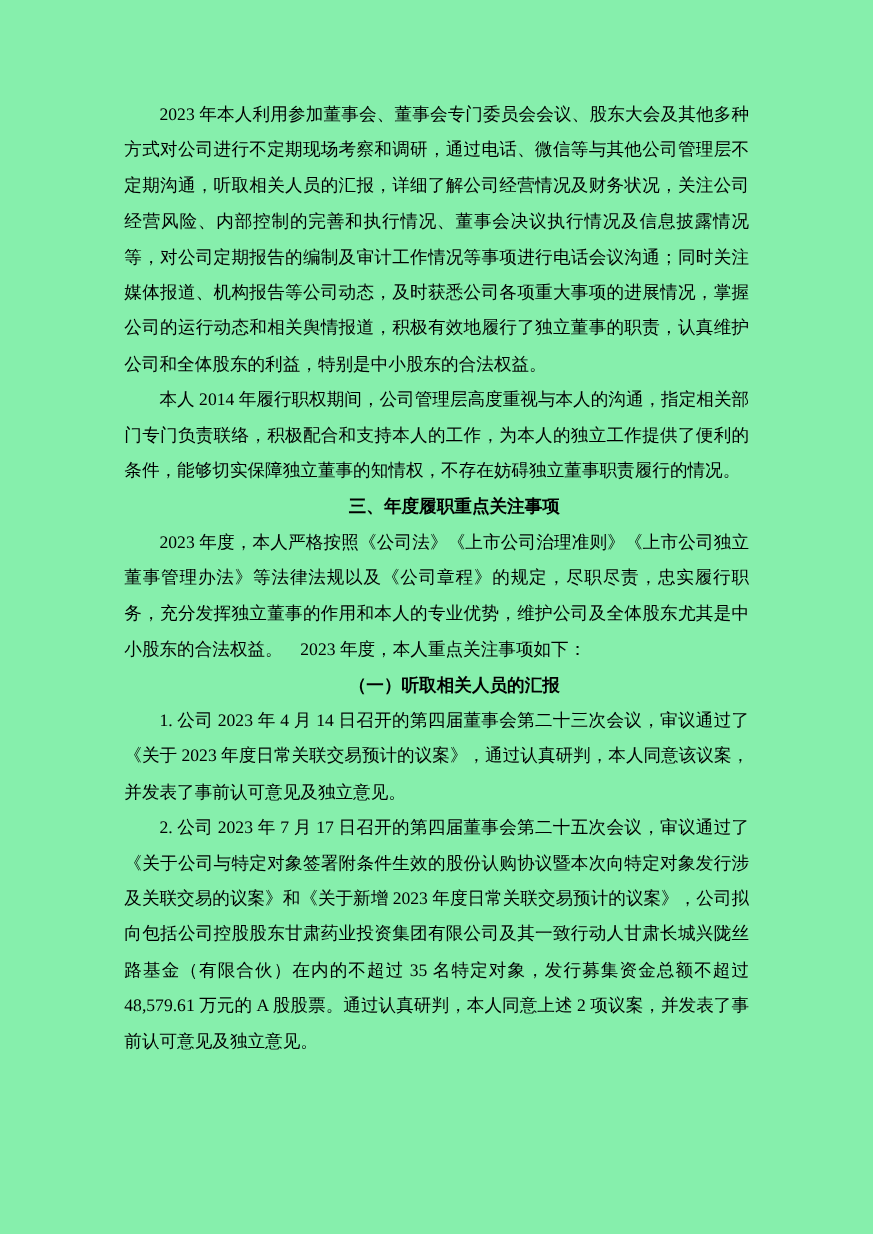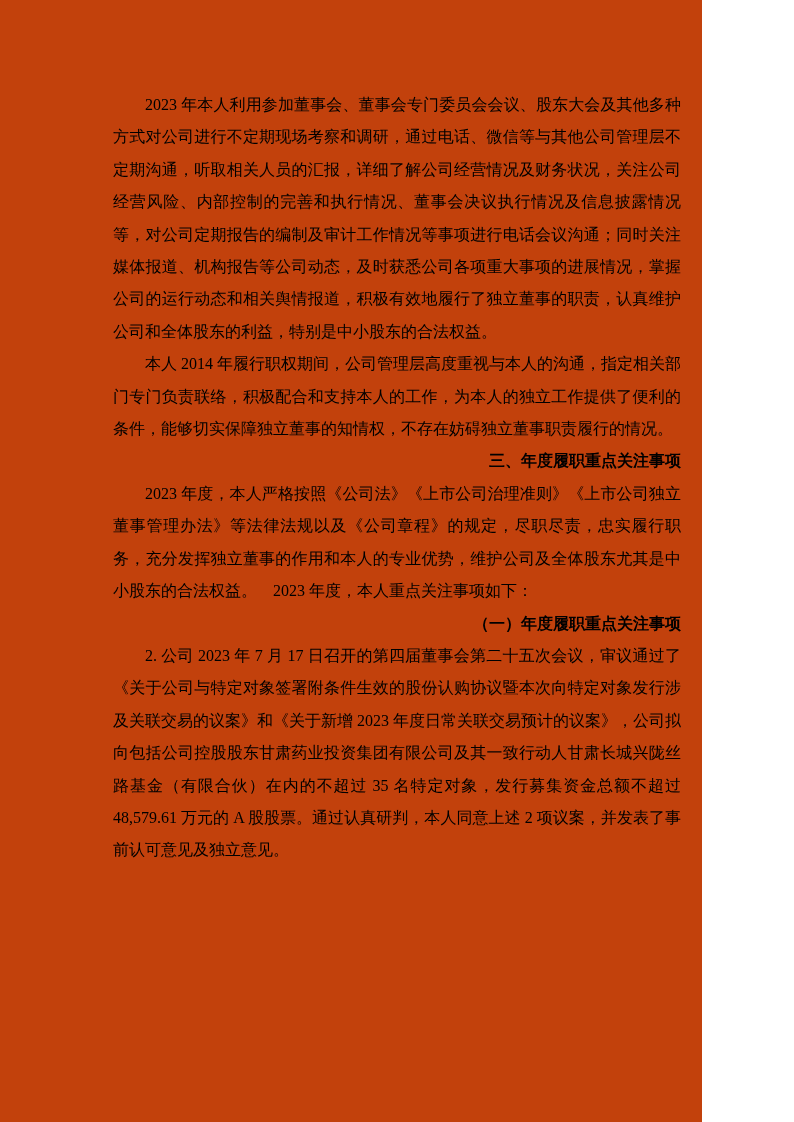"2023" .page { background: #c2410c -> #86efac; width: 702px -> 794px }
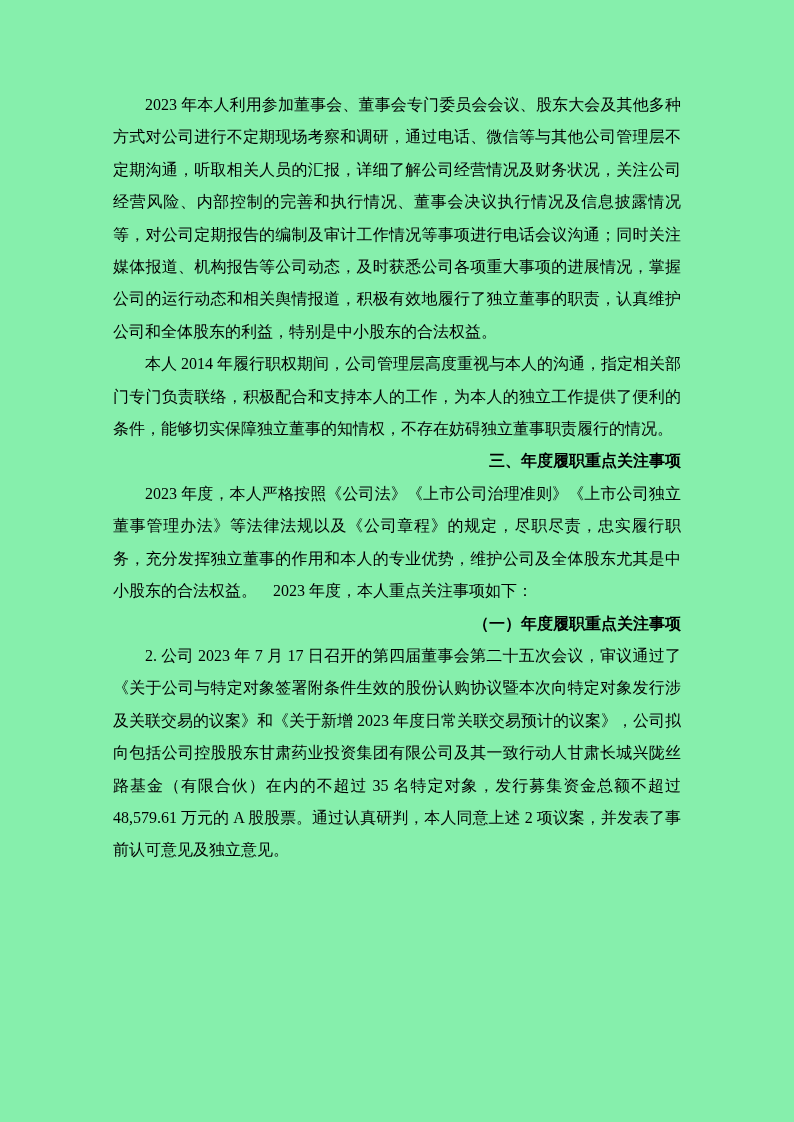"三、年度履职重点关注事项" .content .heading { text-align: right -> center }
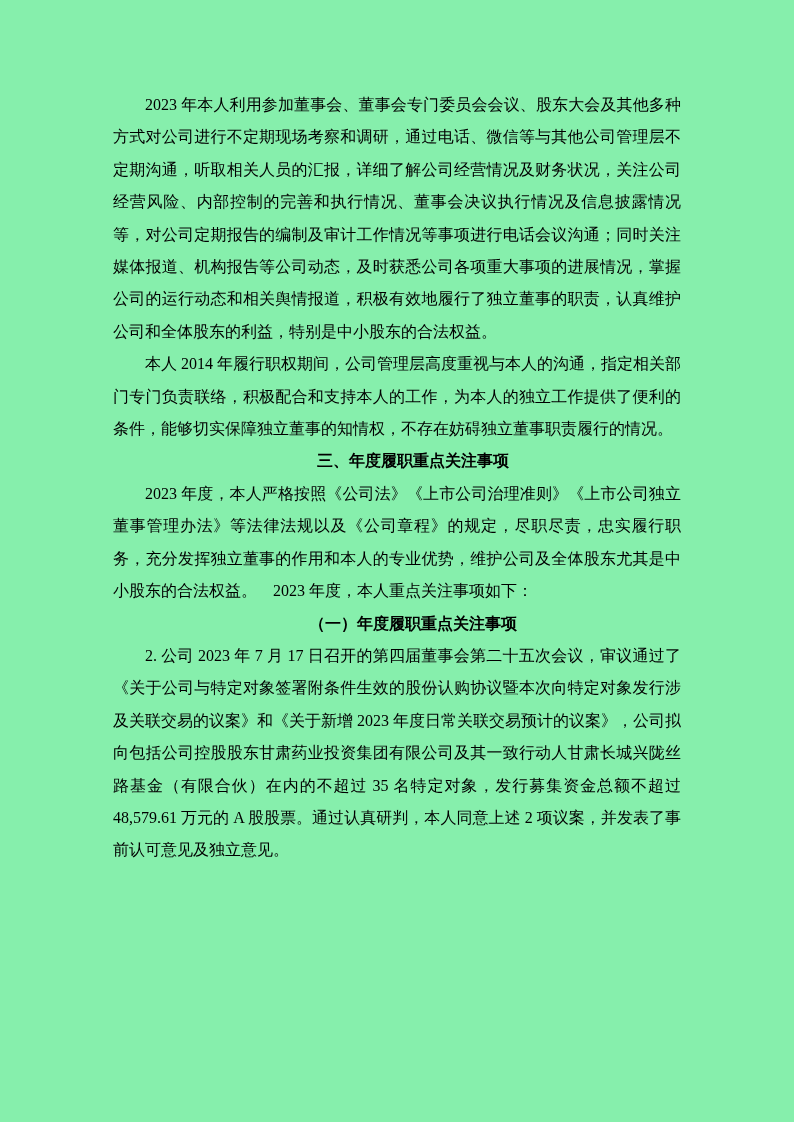"（一）年度履职重点关注事项" h3.heading { text: 年度履职重点关注事项 -> 听取相关人员的汇报 }
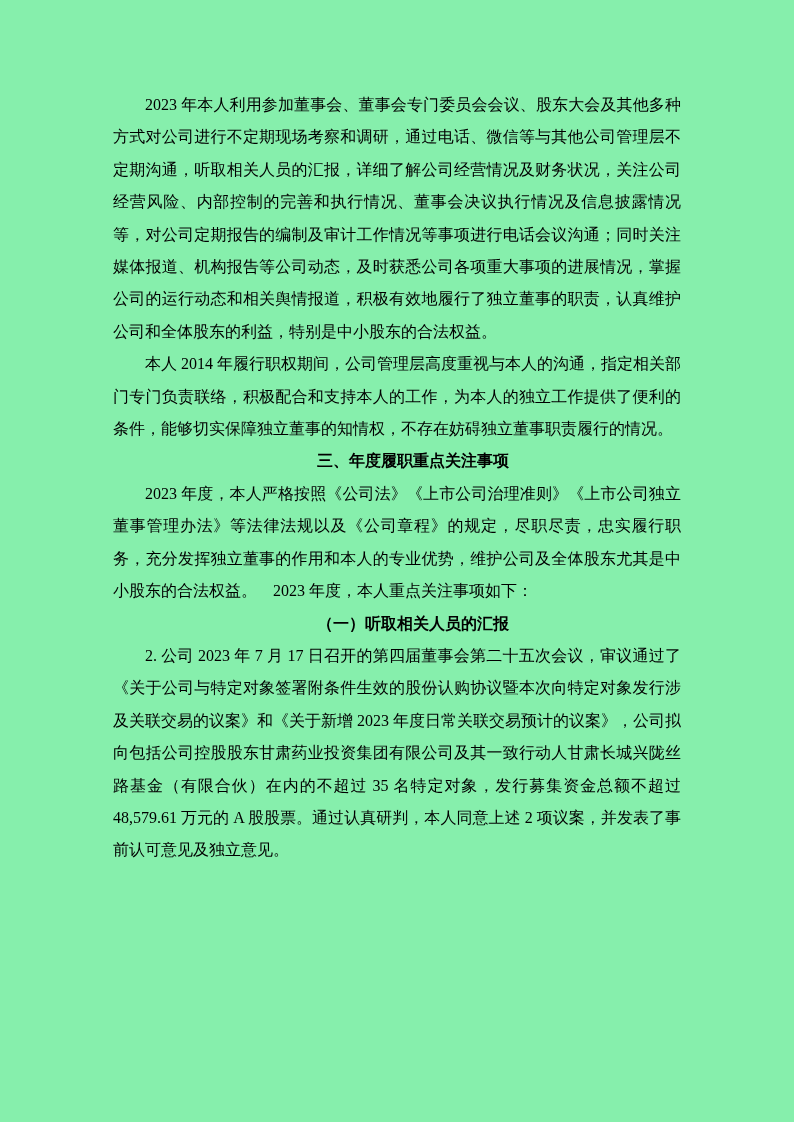"1. 公司 2023 年 4" p { html: none -> <p>1. 公司 2023 年 4 月 14 日召开的第四届董事会第二十三次会议，审议通过了《关于 2023 年度日常关联交易预计的议案》，通过认真研判，本人同意该议案，并发表了事前认可意见及独立意见。</p> }
